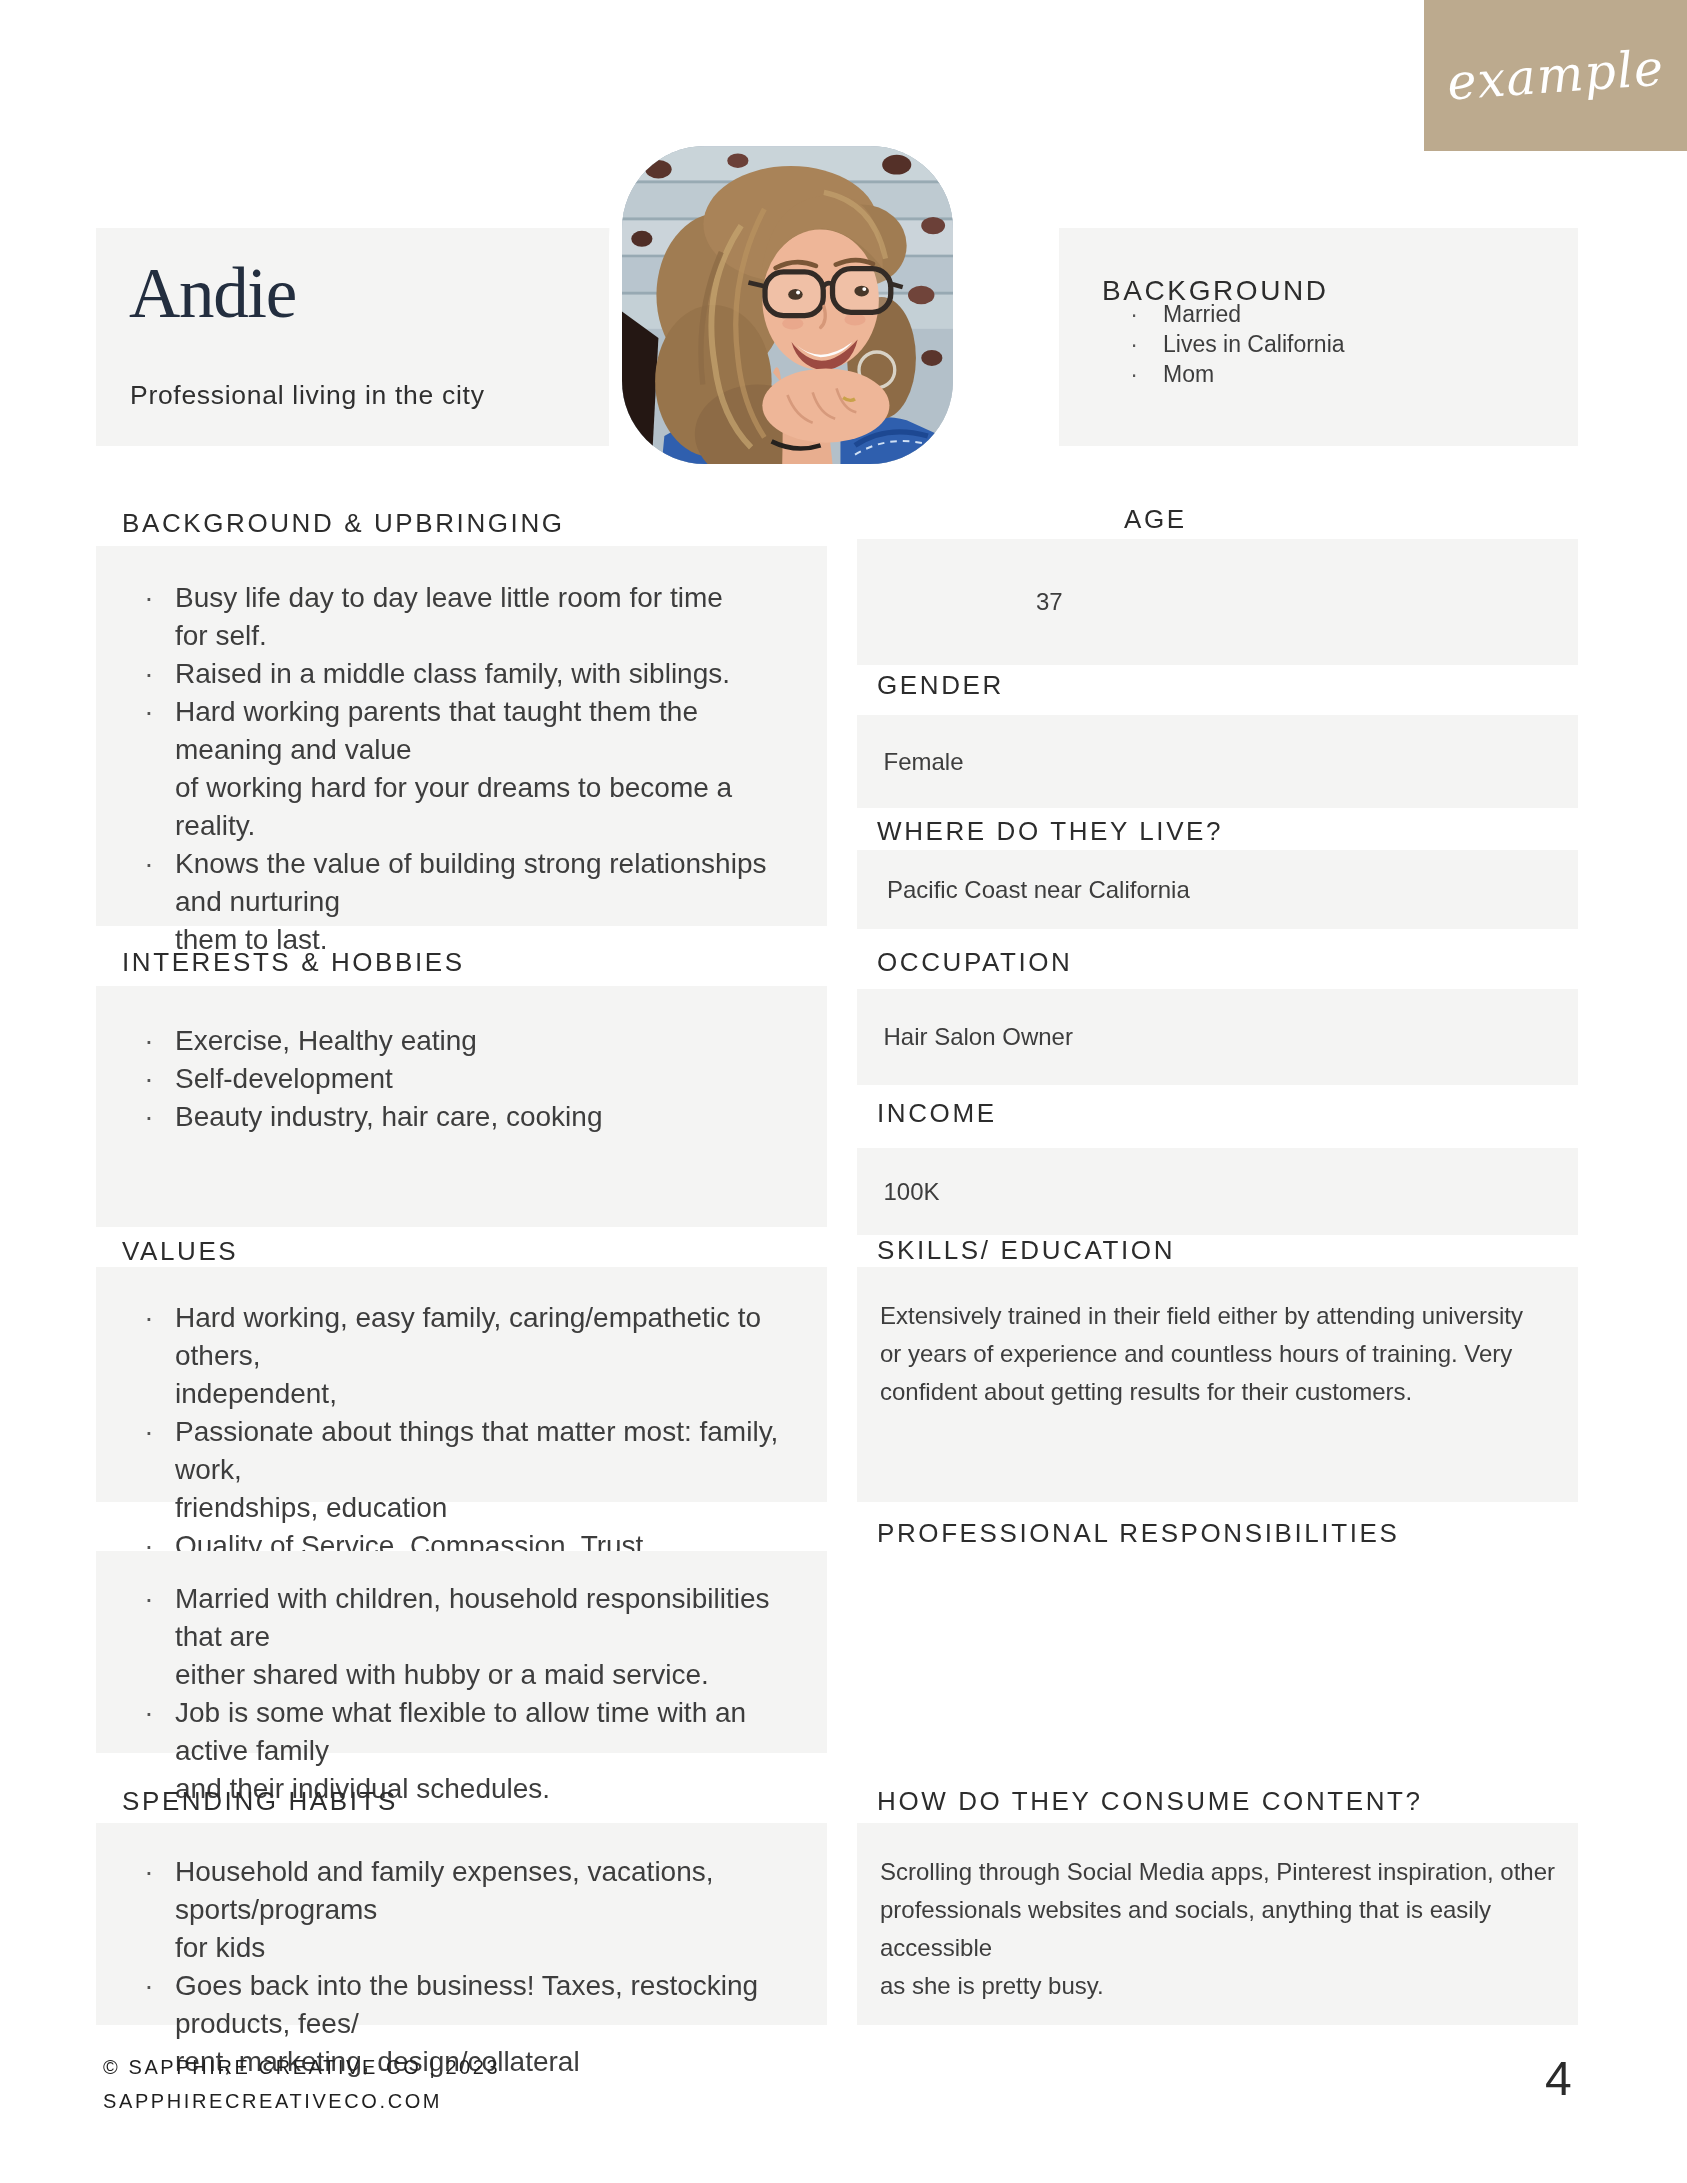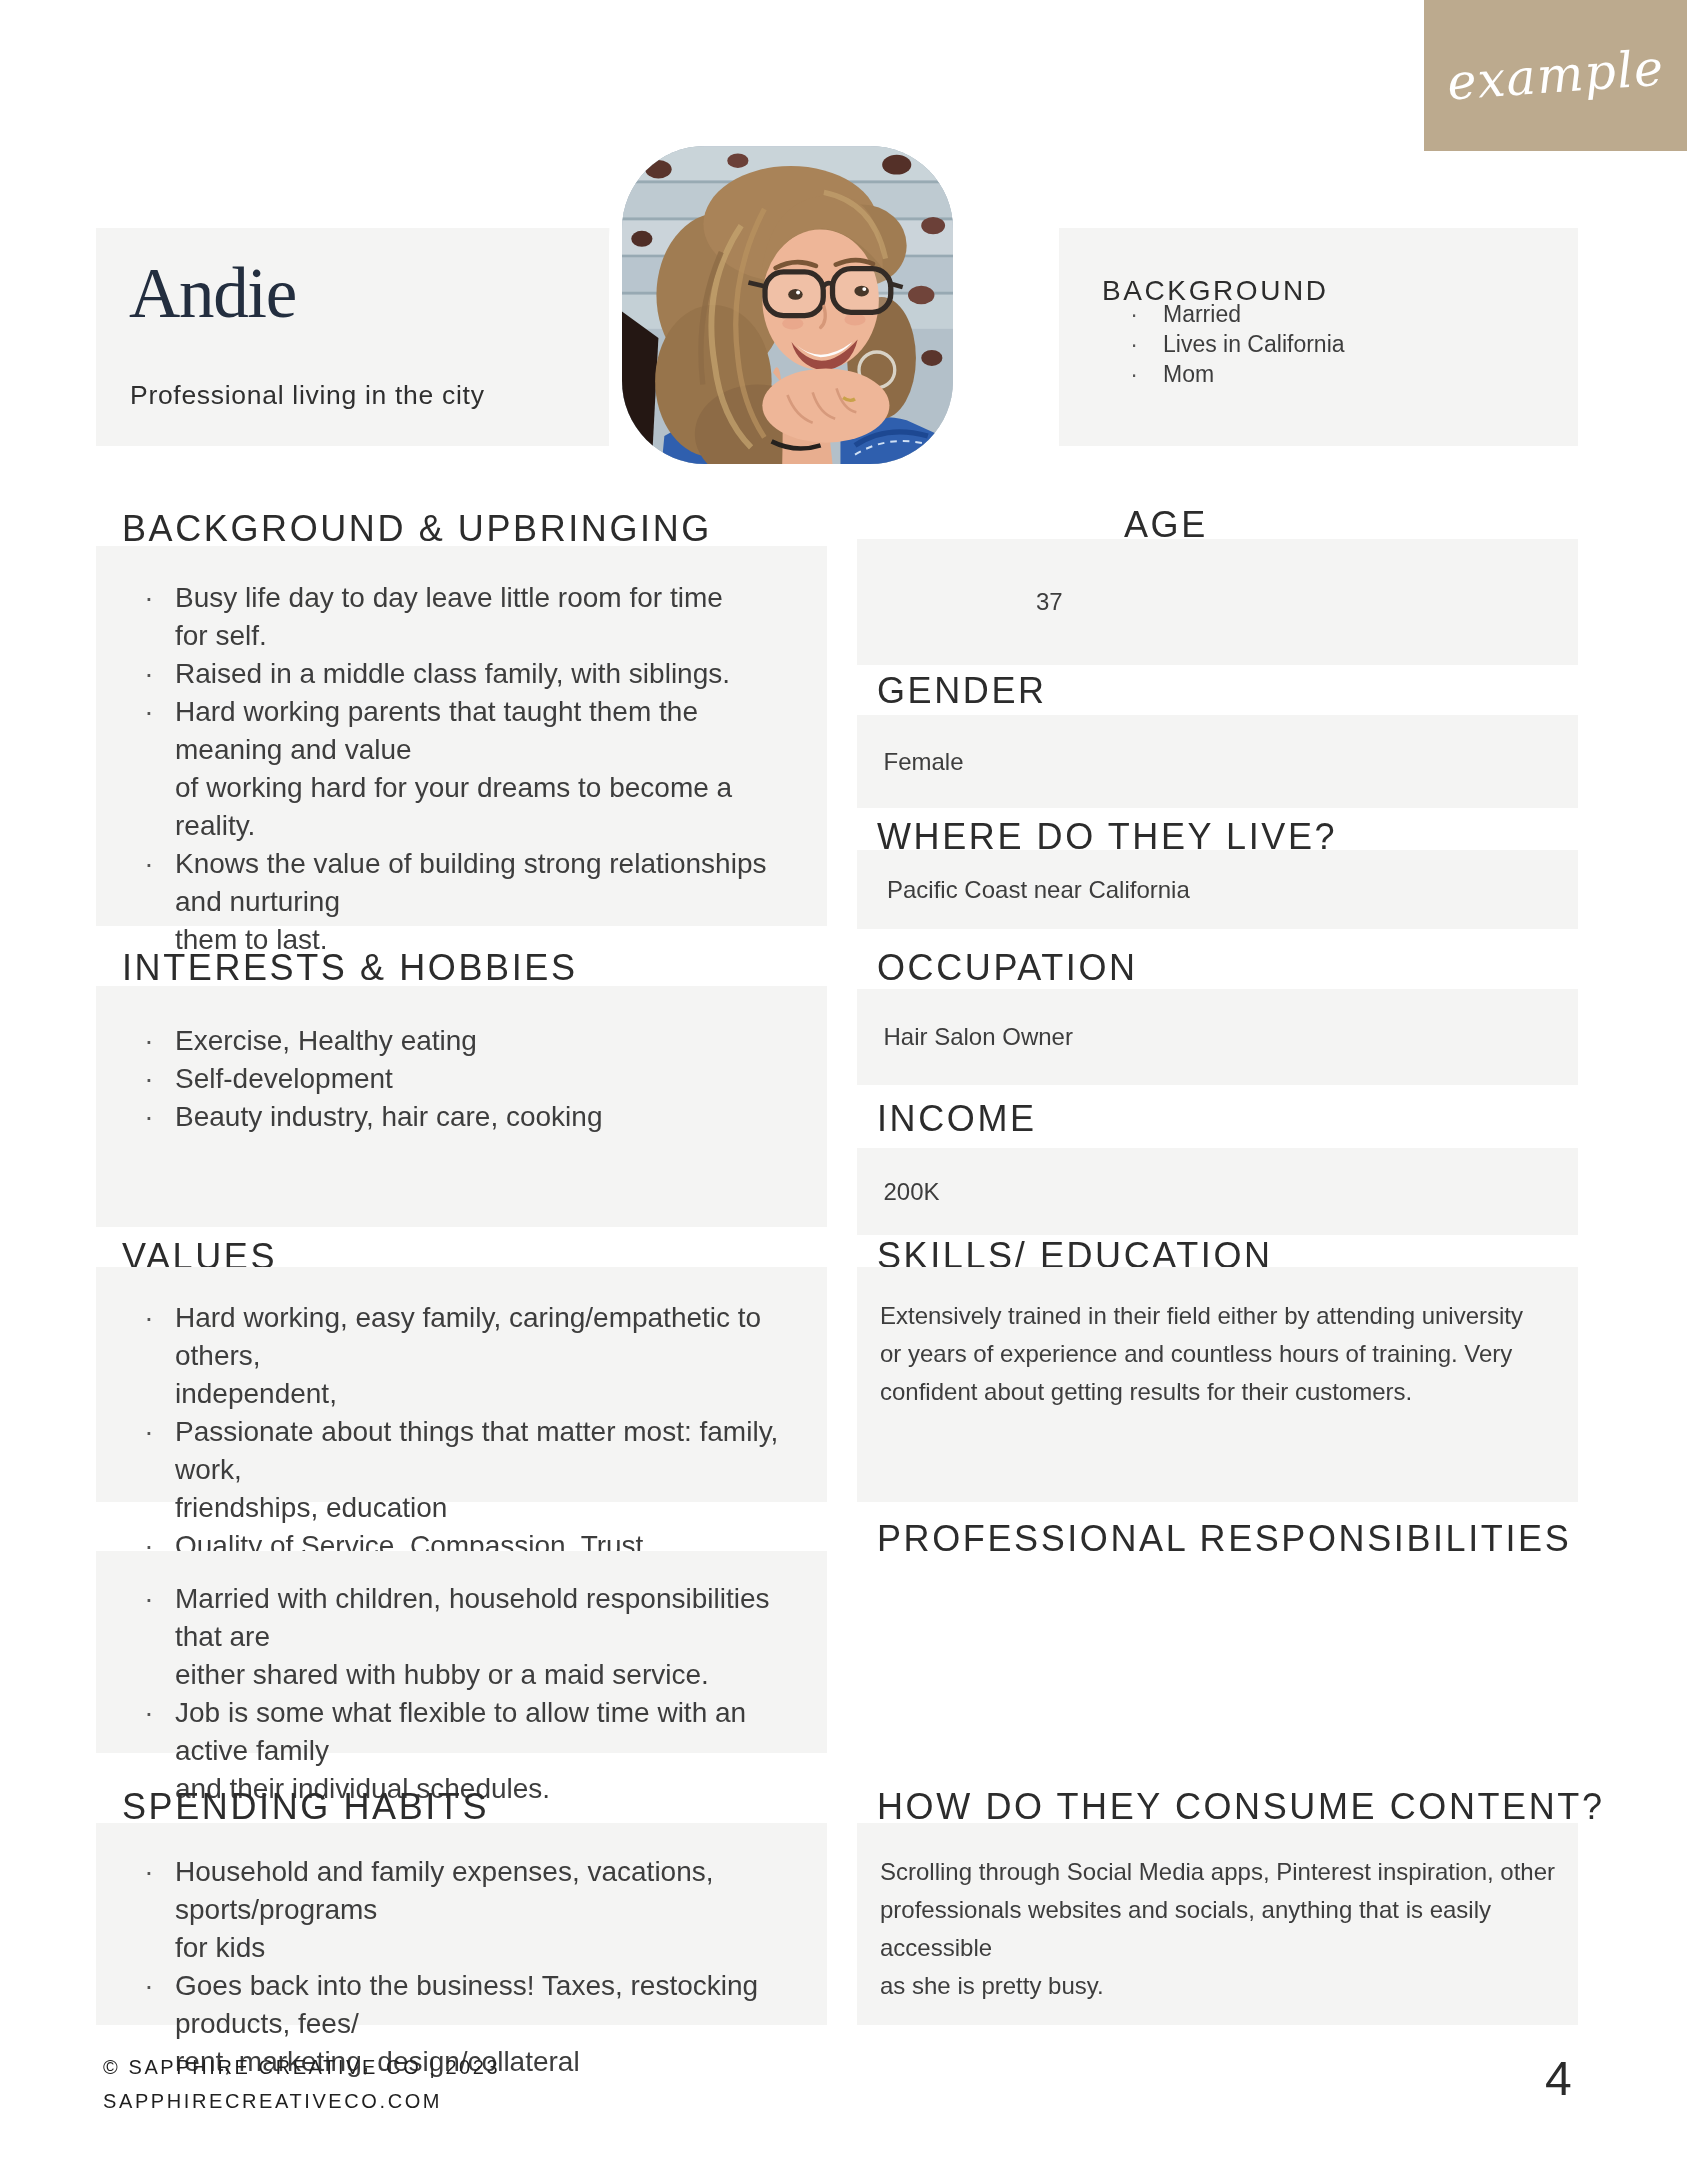"BACKGROUND & UPBRINGING" .heading { font-size: 36px -> 26px }
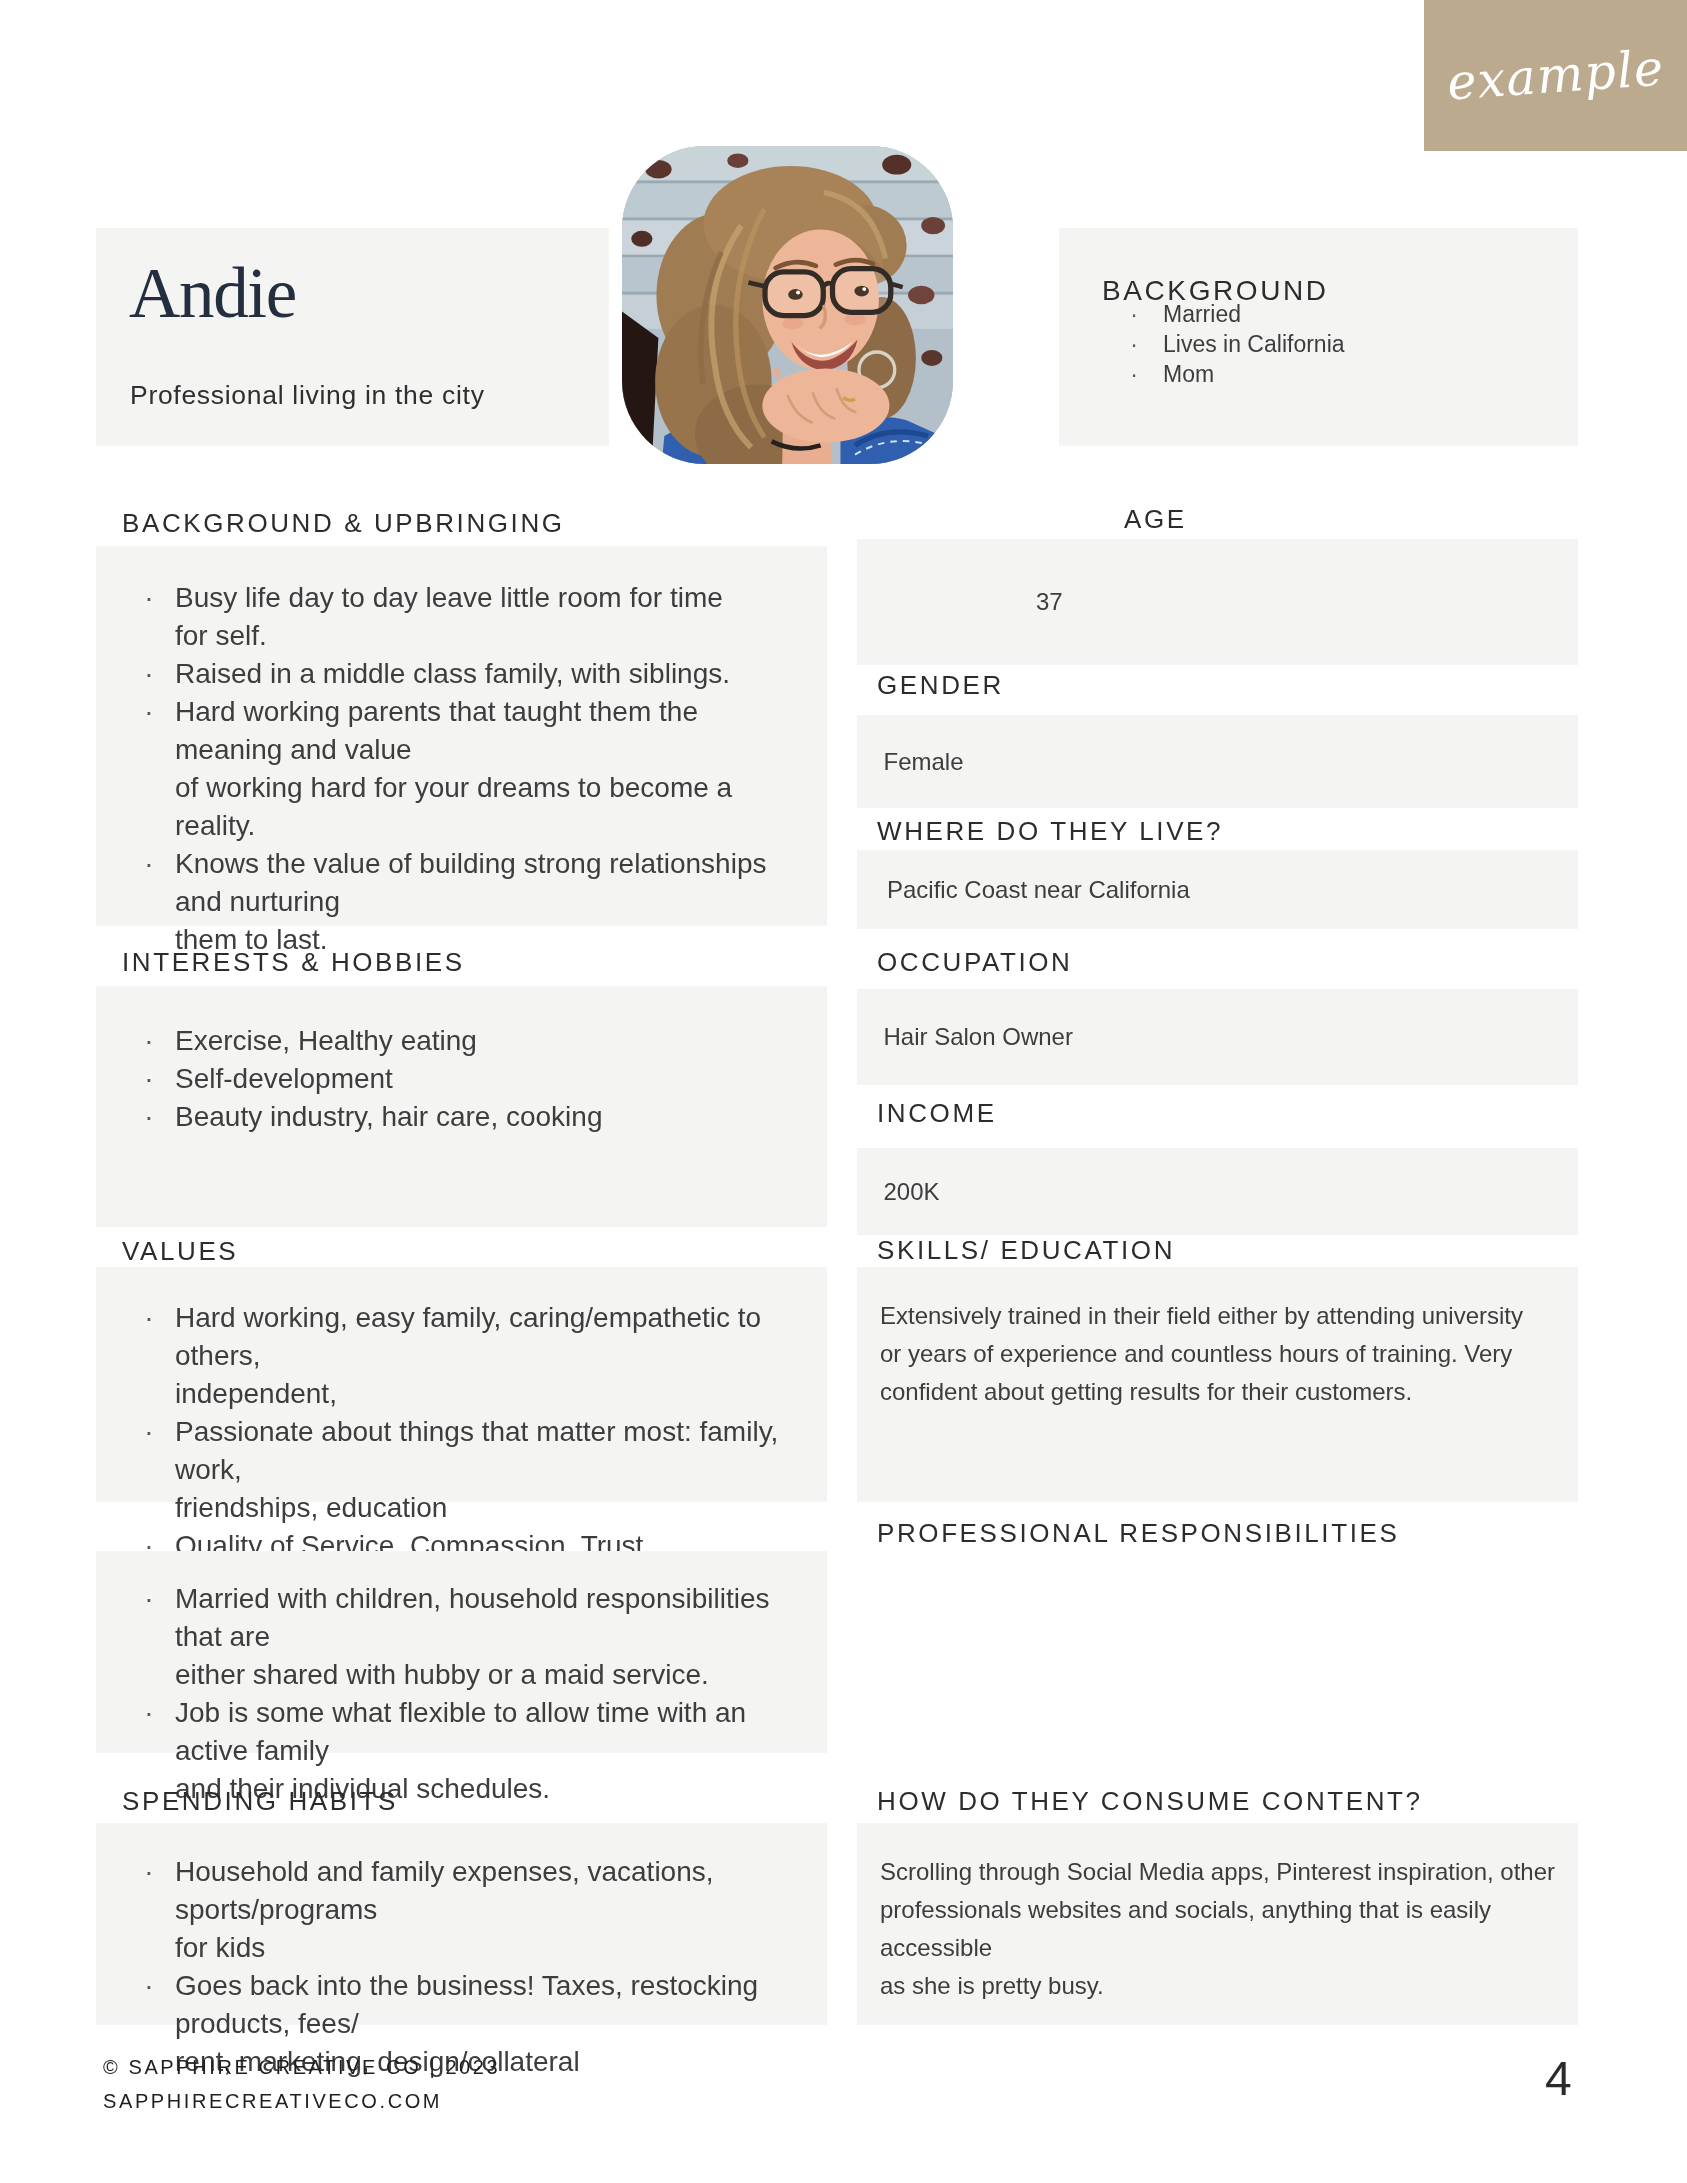"200K" span.val { text: 200K -> 100K }
